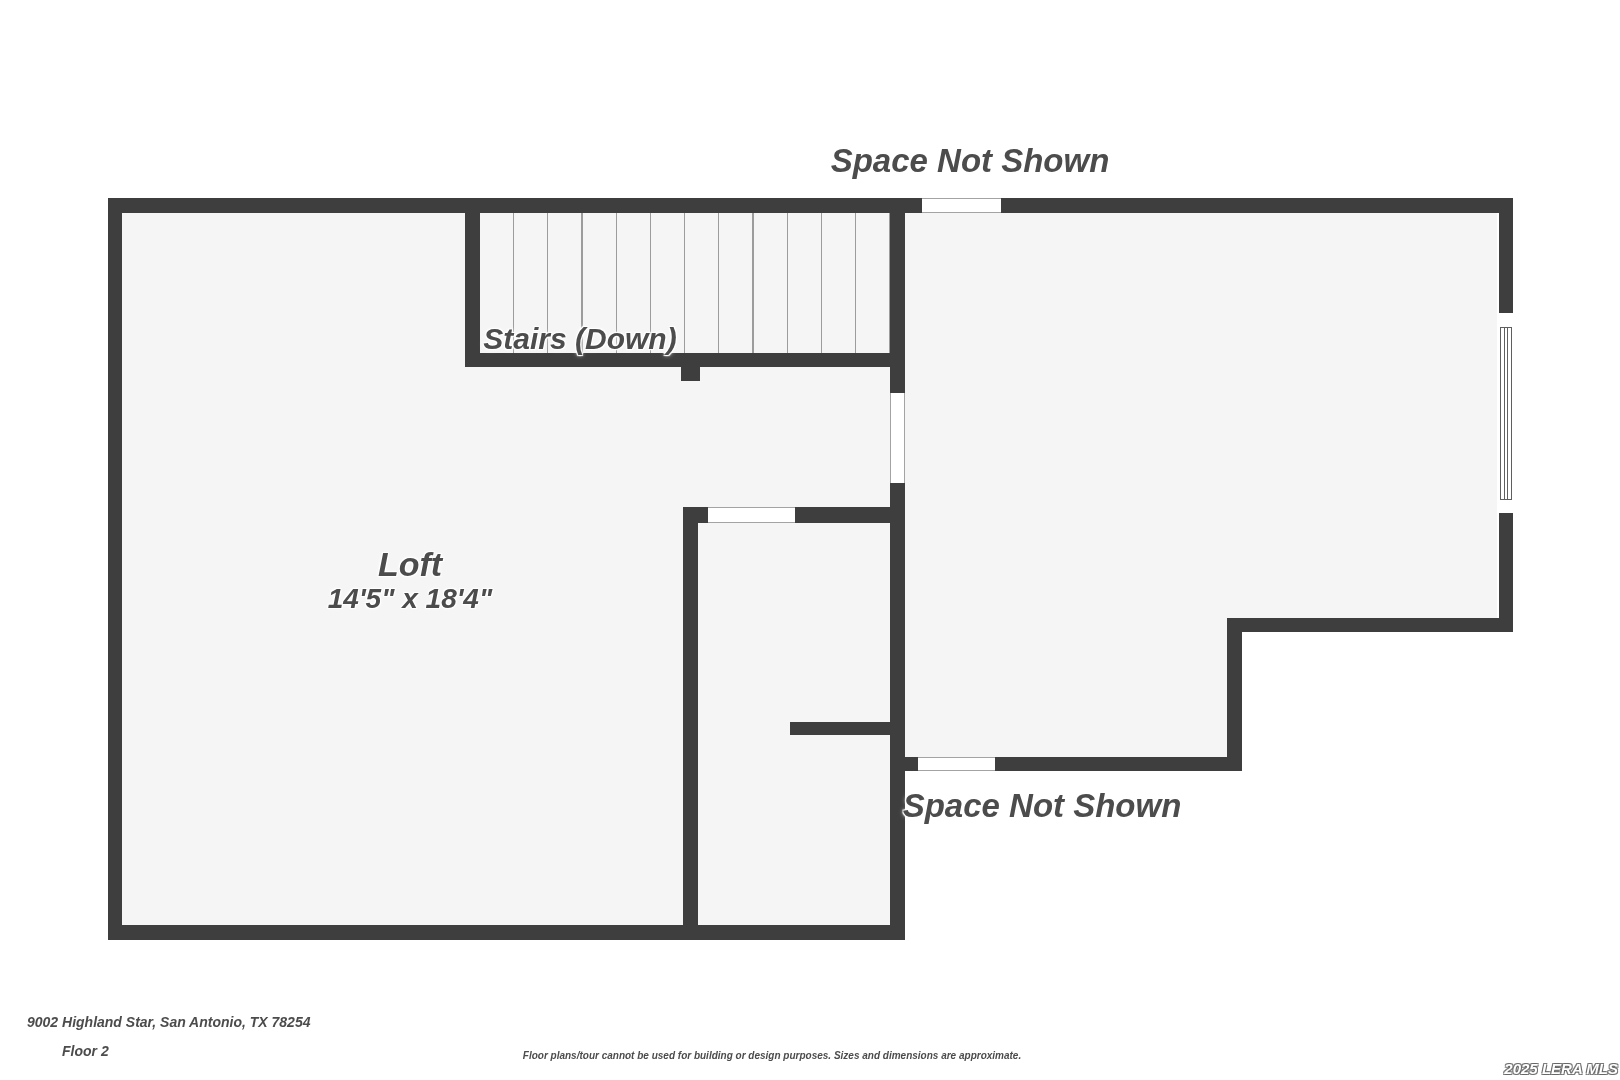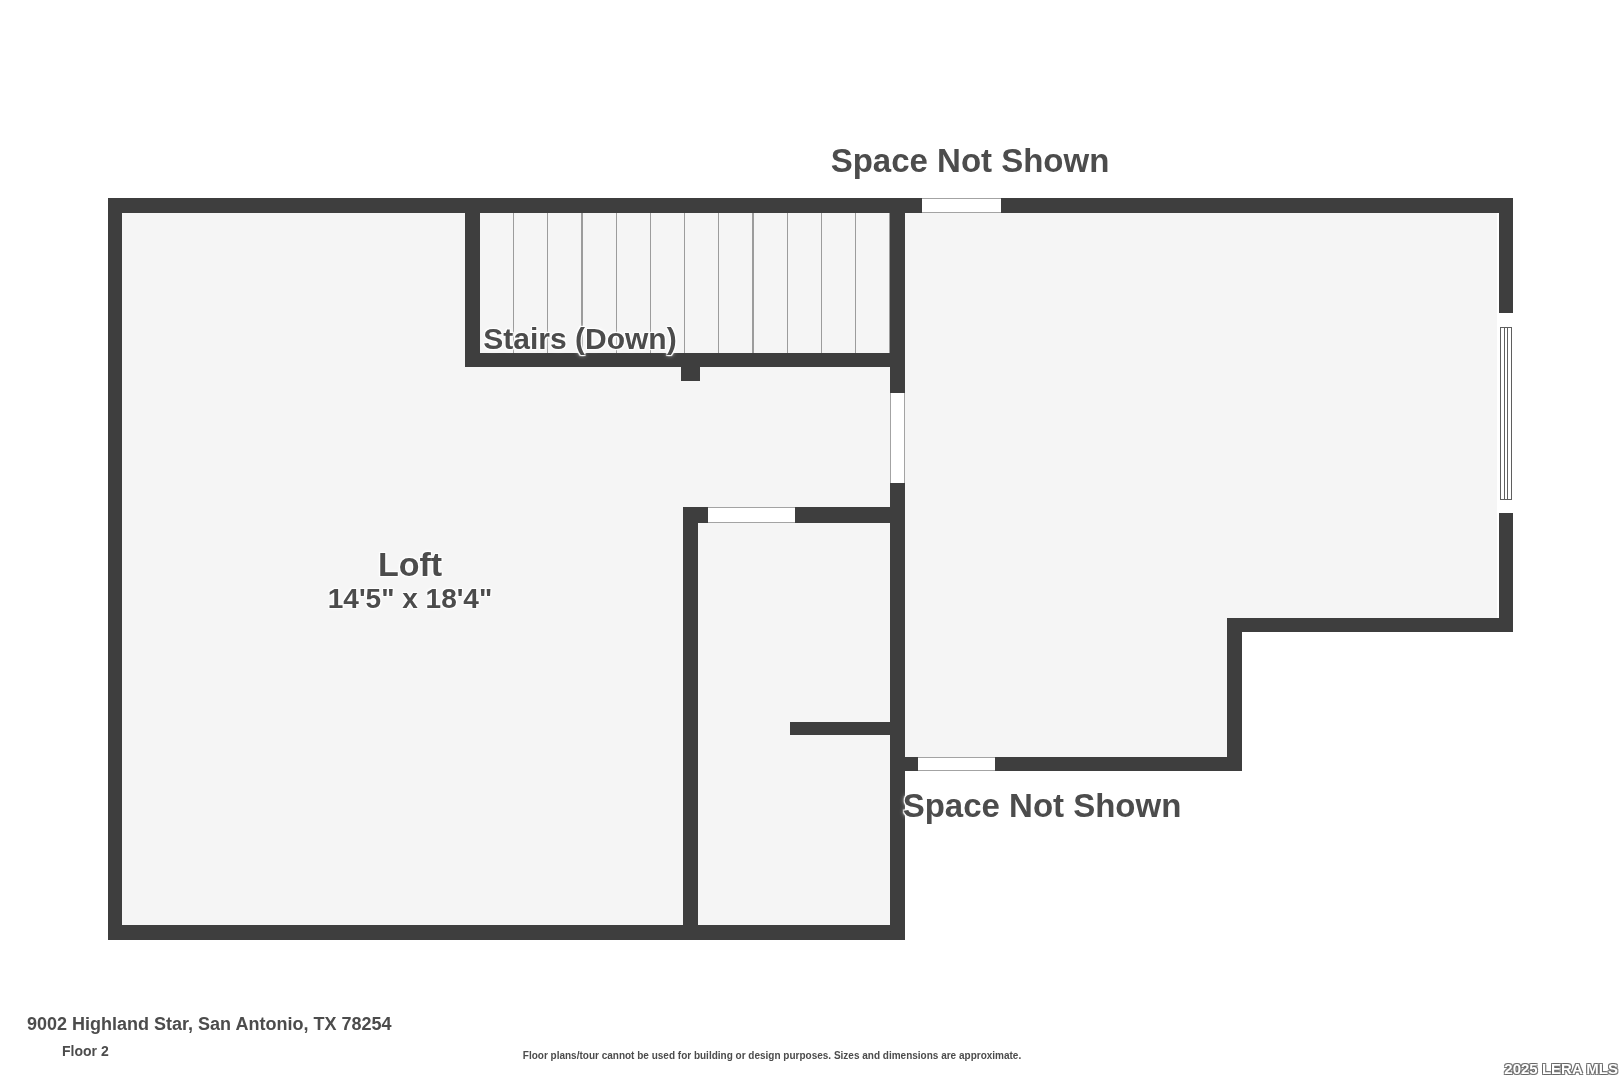"Space Not Shown" #page { font-style: none -> italic }
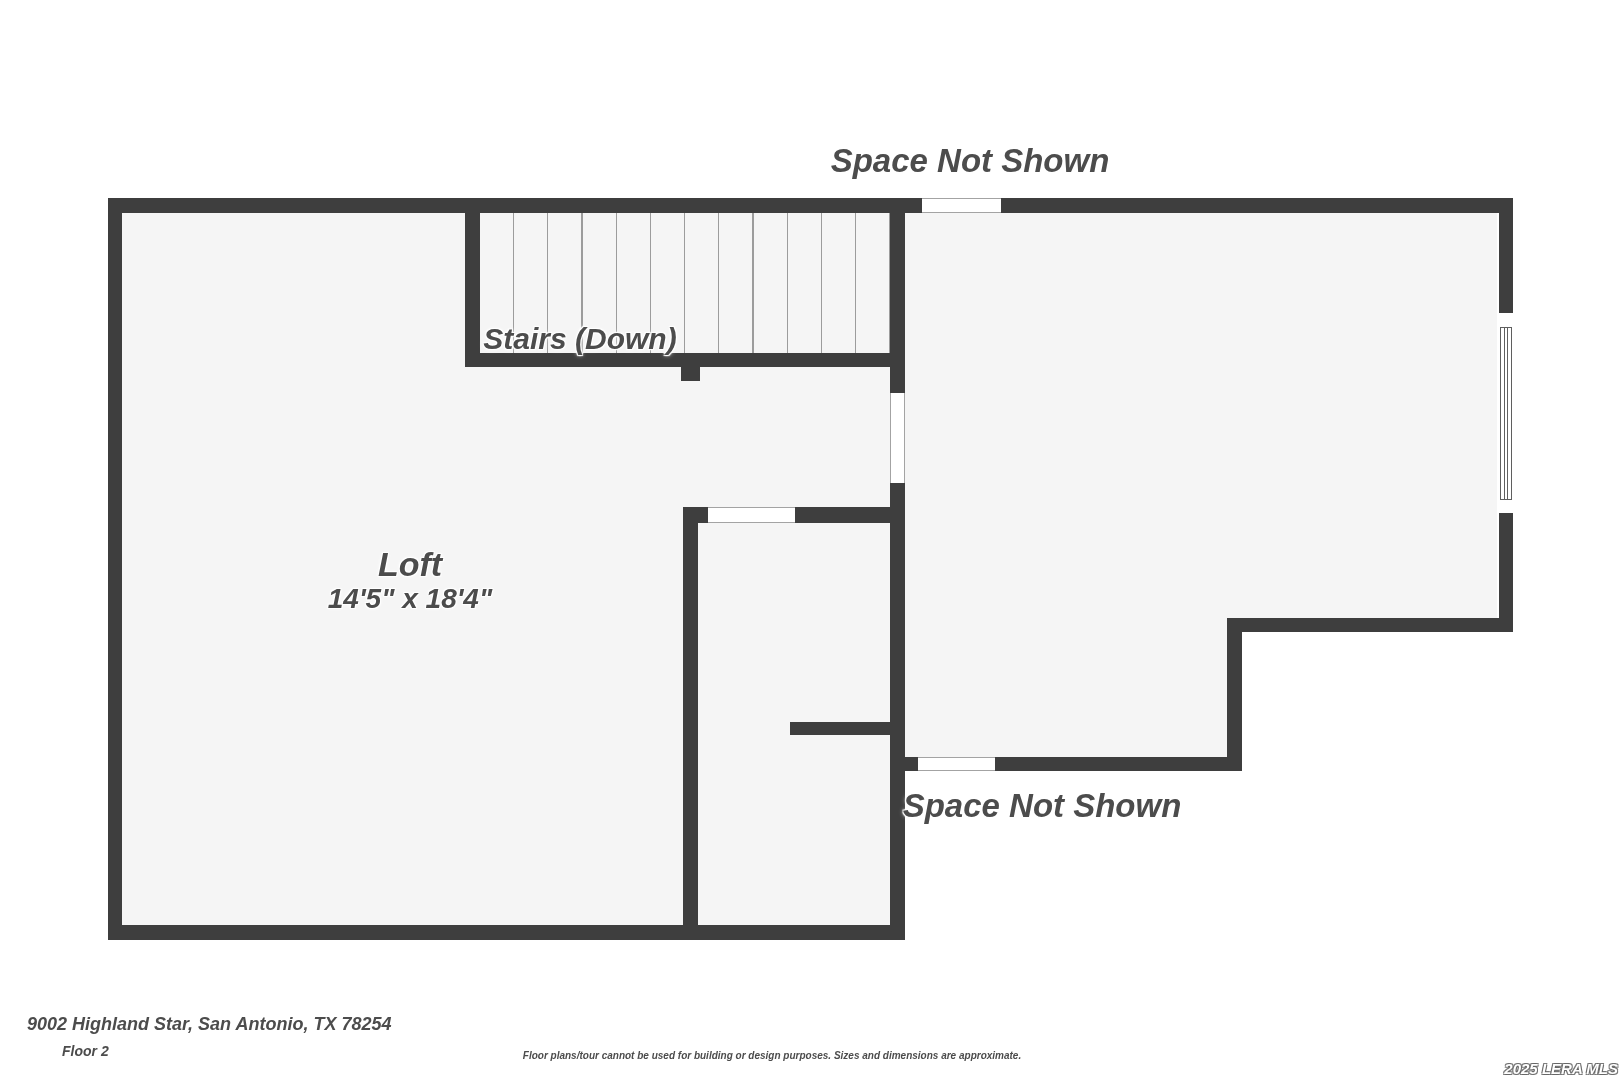"9002 Highland Star, San Antonio," .address { font-size: 18px -> 14px }
